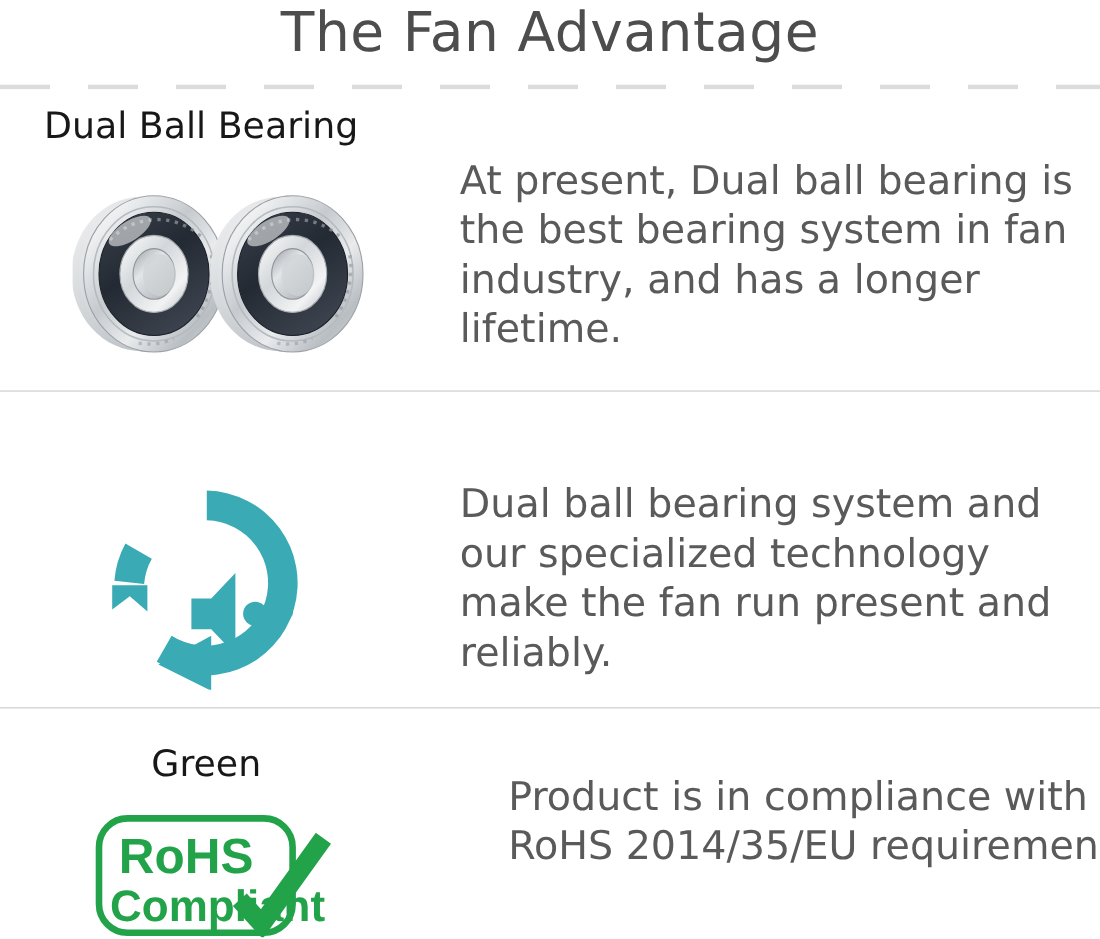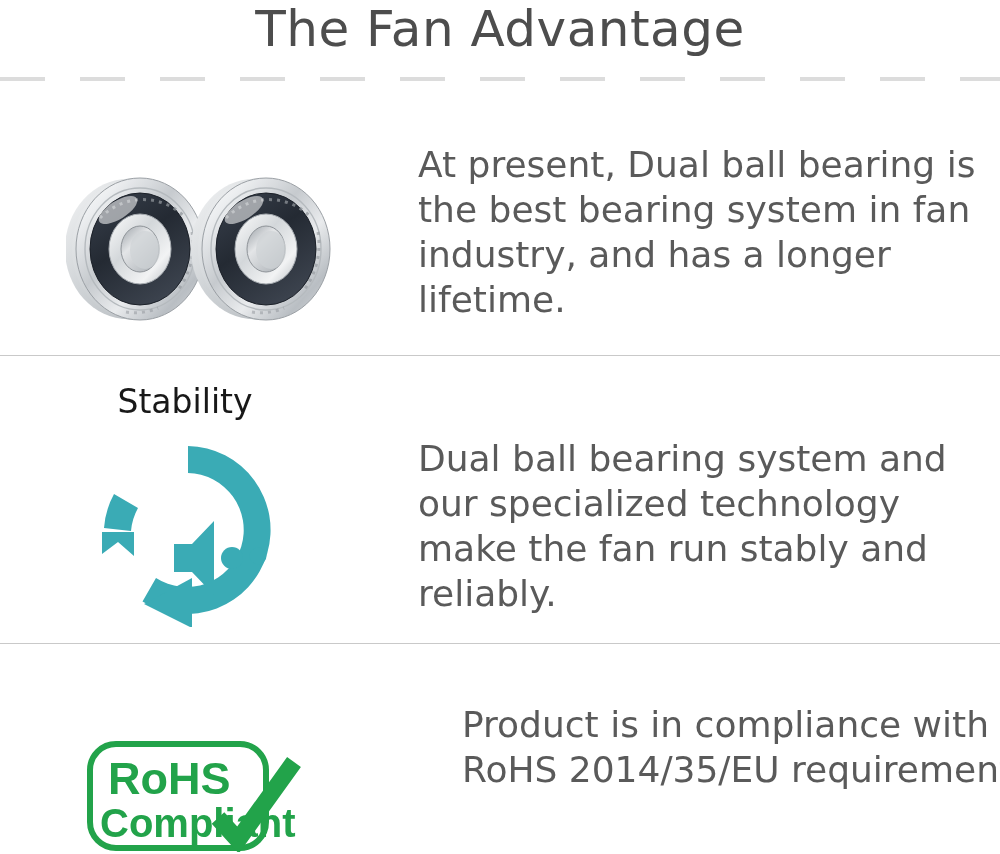"Dual Ball Bearing" div.feature-heading { html: none -> <div>Dual Ball Bearing</div> }
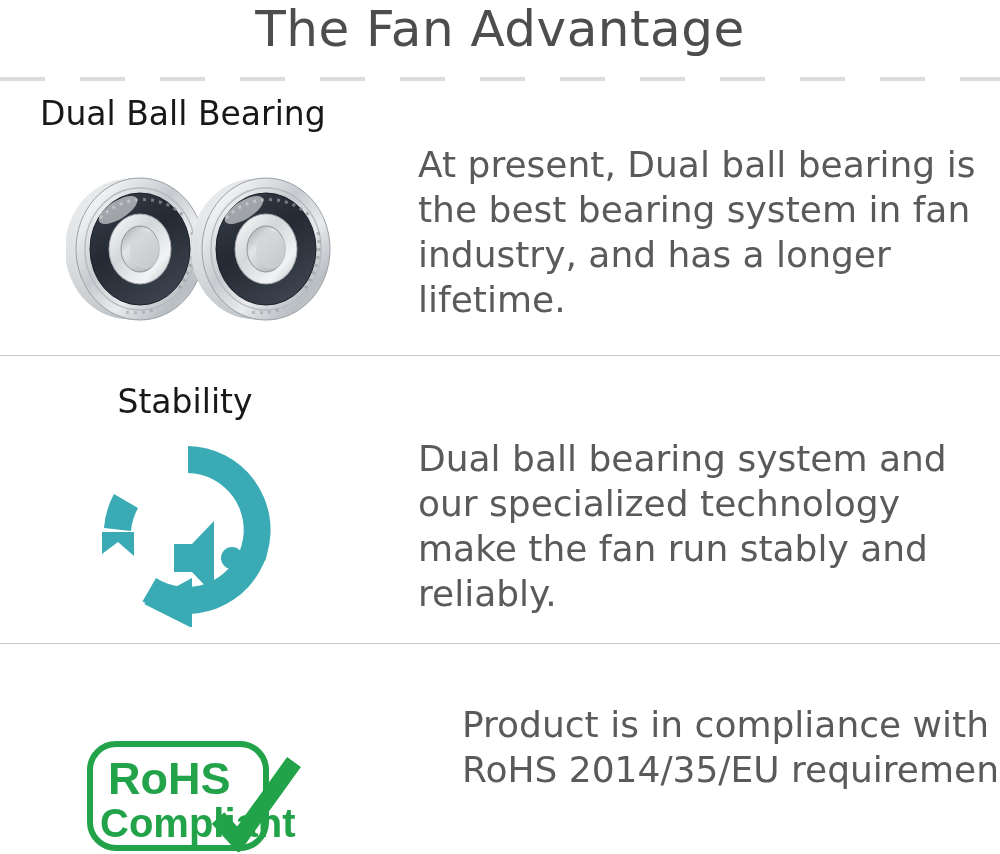"Stability" div.feature-heading { html: <div>Stability</div> -> none }
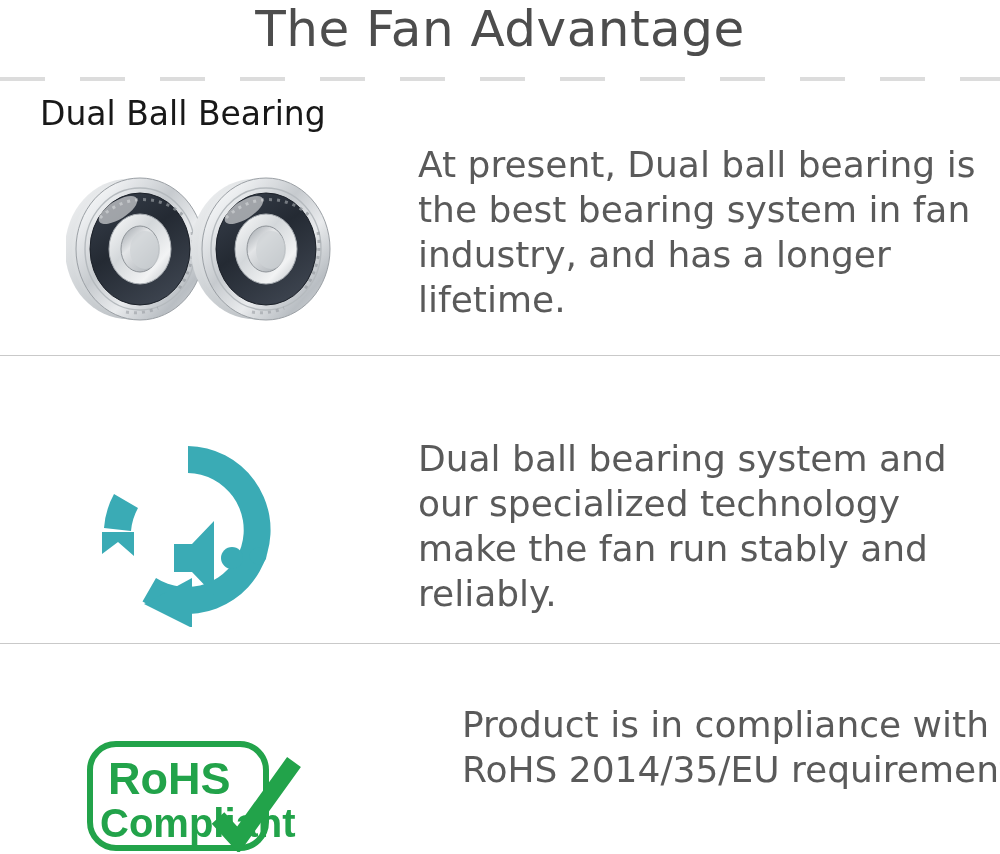"Dual ball bearing system and" div.feature-body { text: stably -> present }
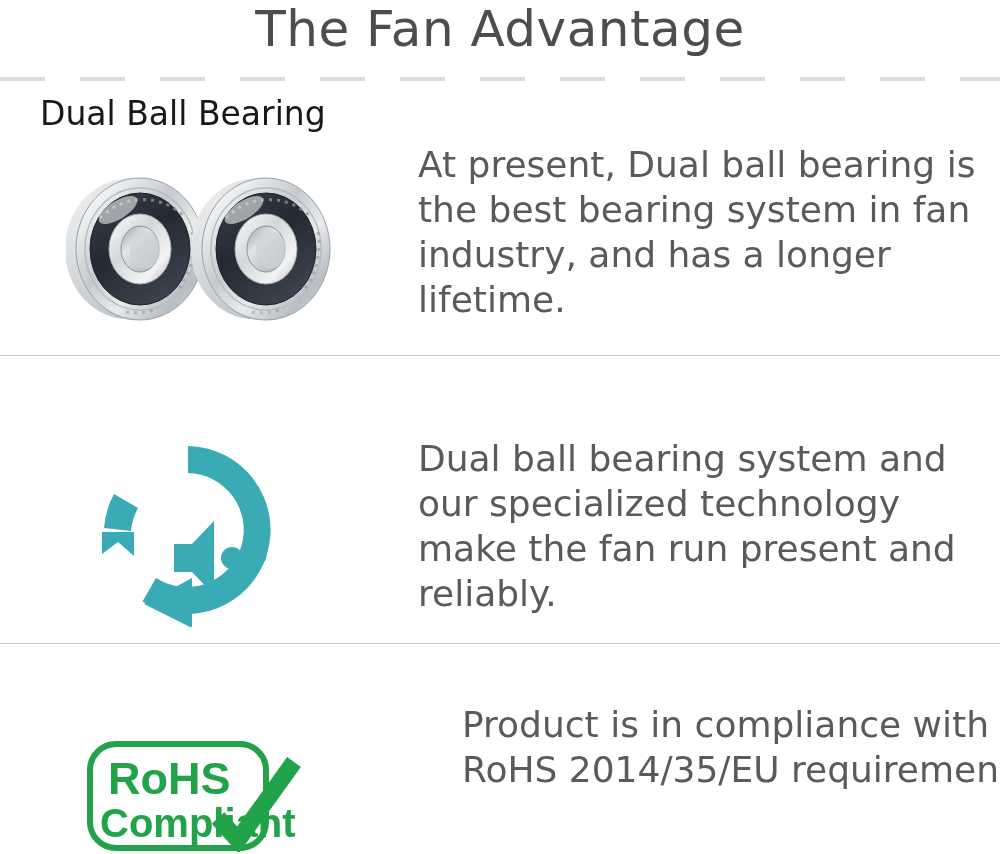"Green" div.feature-heading { html: none -> <div>Green</div> }
